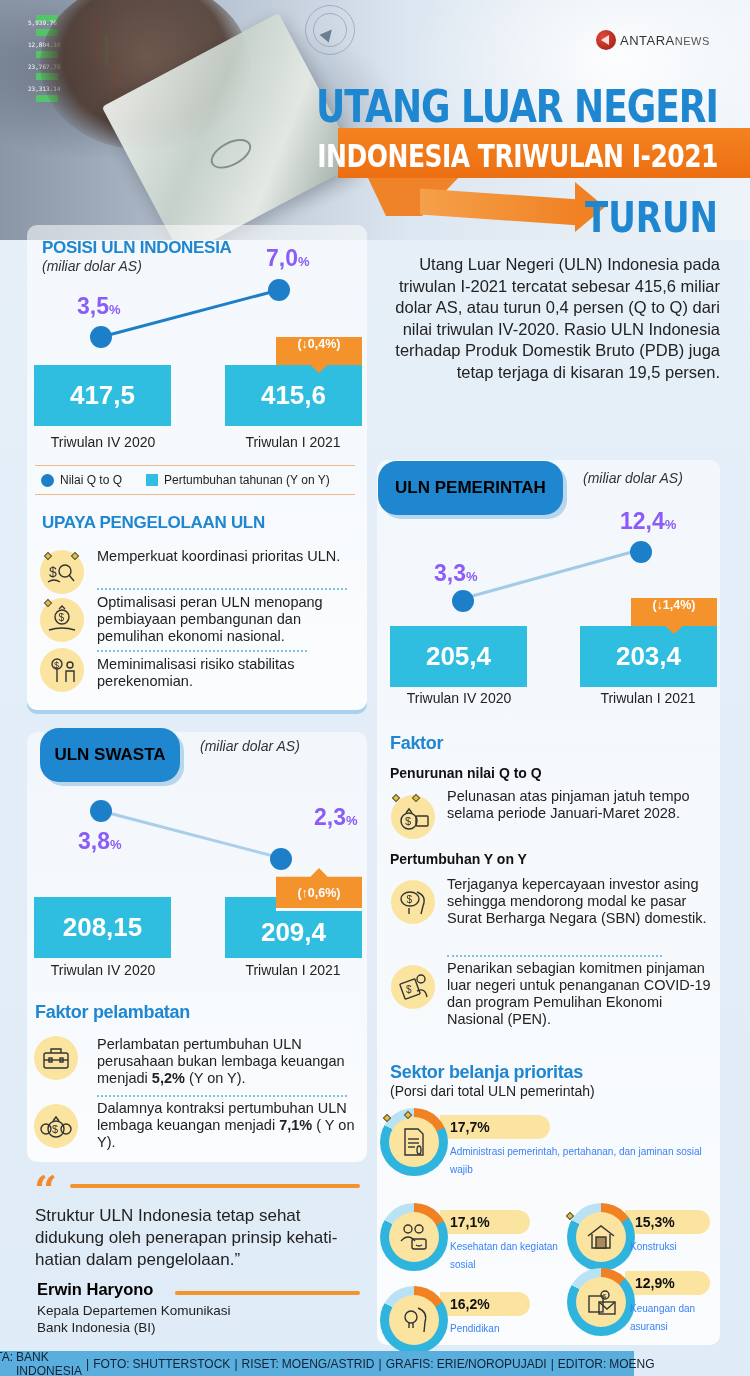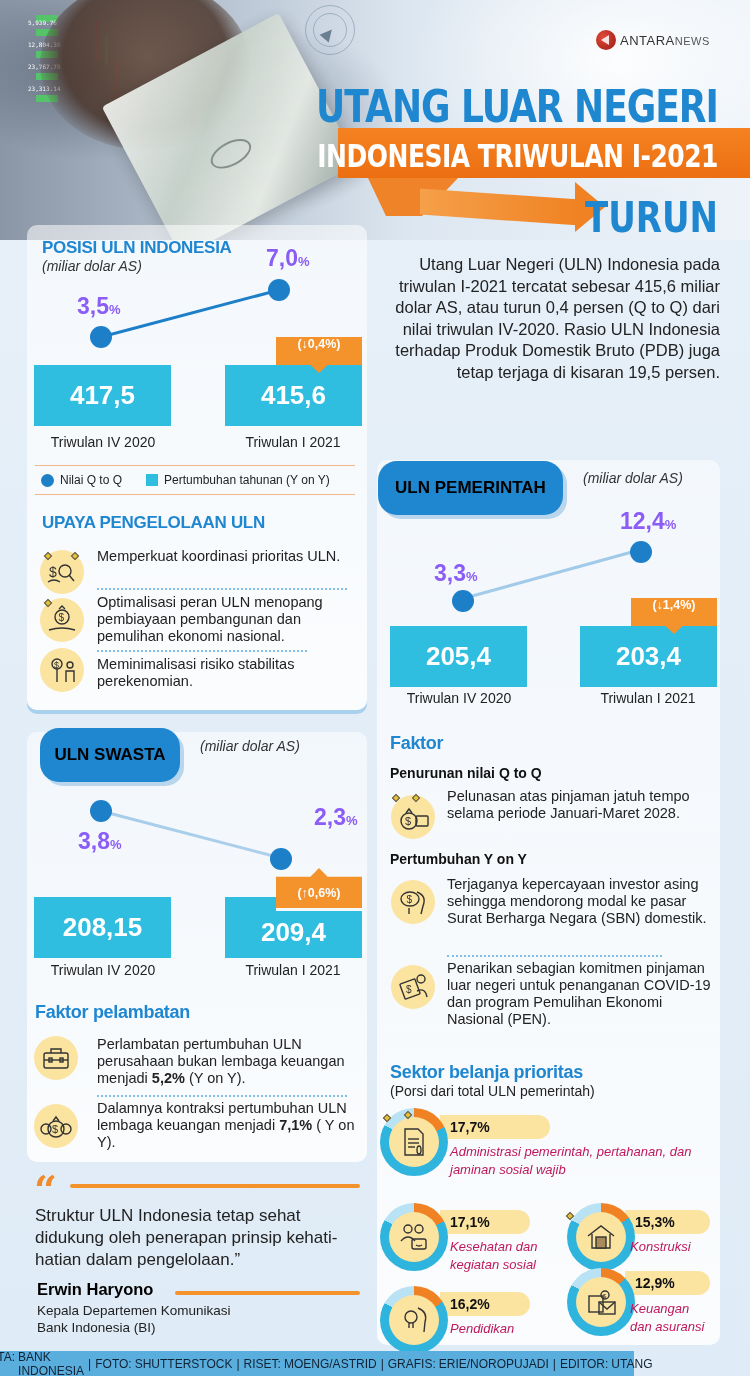"Administrasi pemerintah, pertahanan, dan" .sector-label { color: #be185d -> #3b82f6; font-size: 13px -> 10px; font-style: italic -> none }
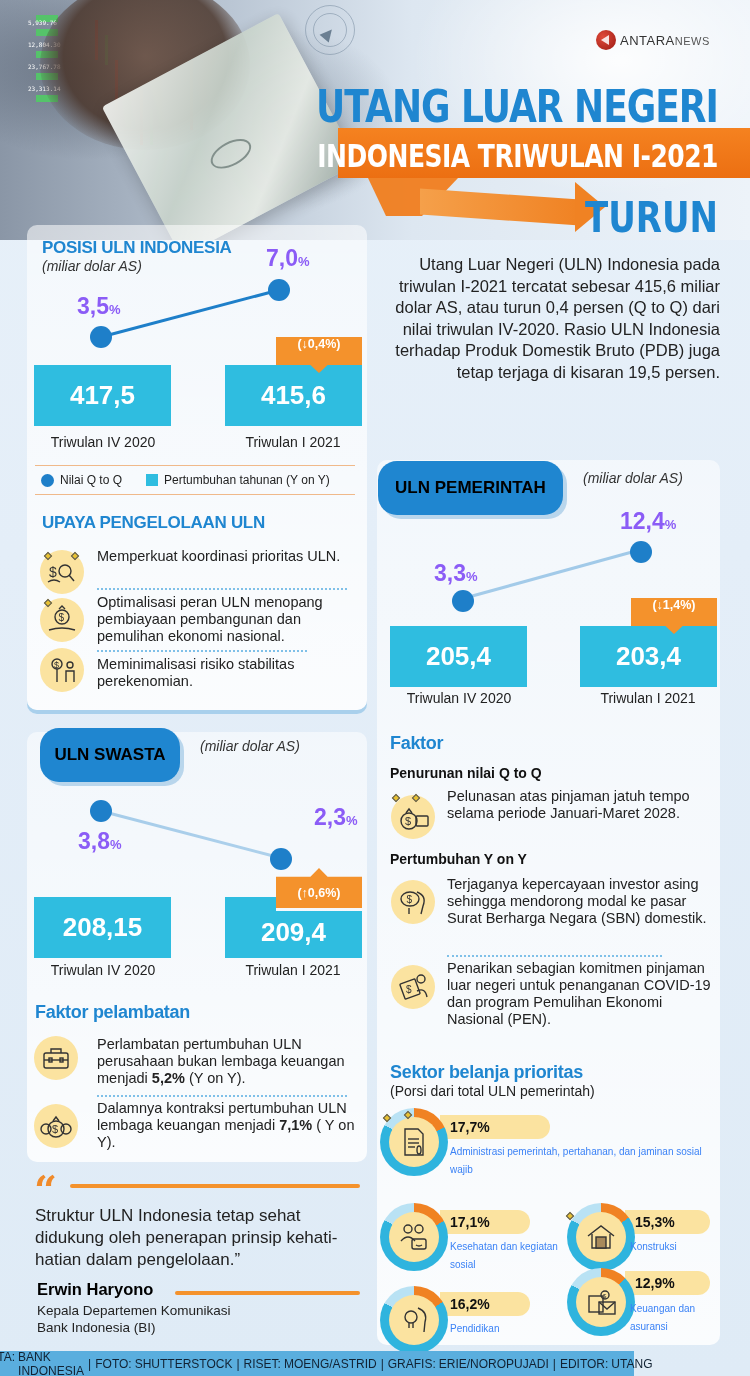"UTANG" b { text: UTANG -> MOENG }
